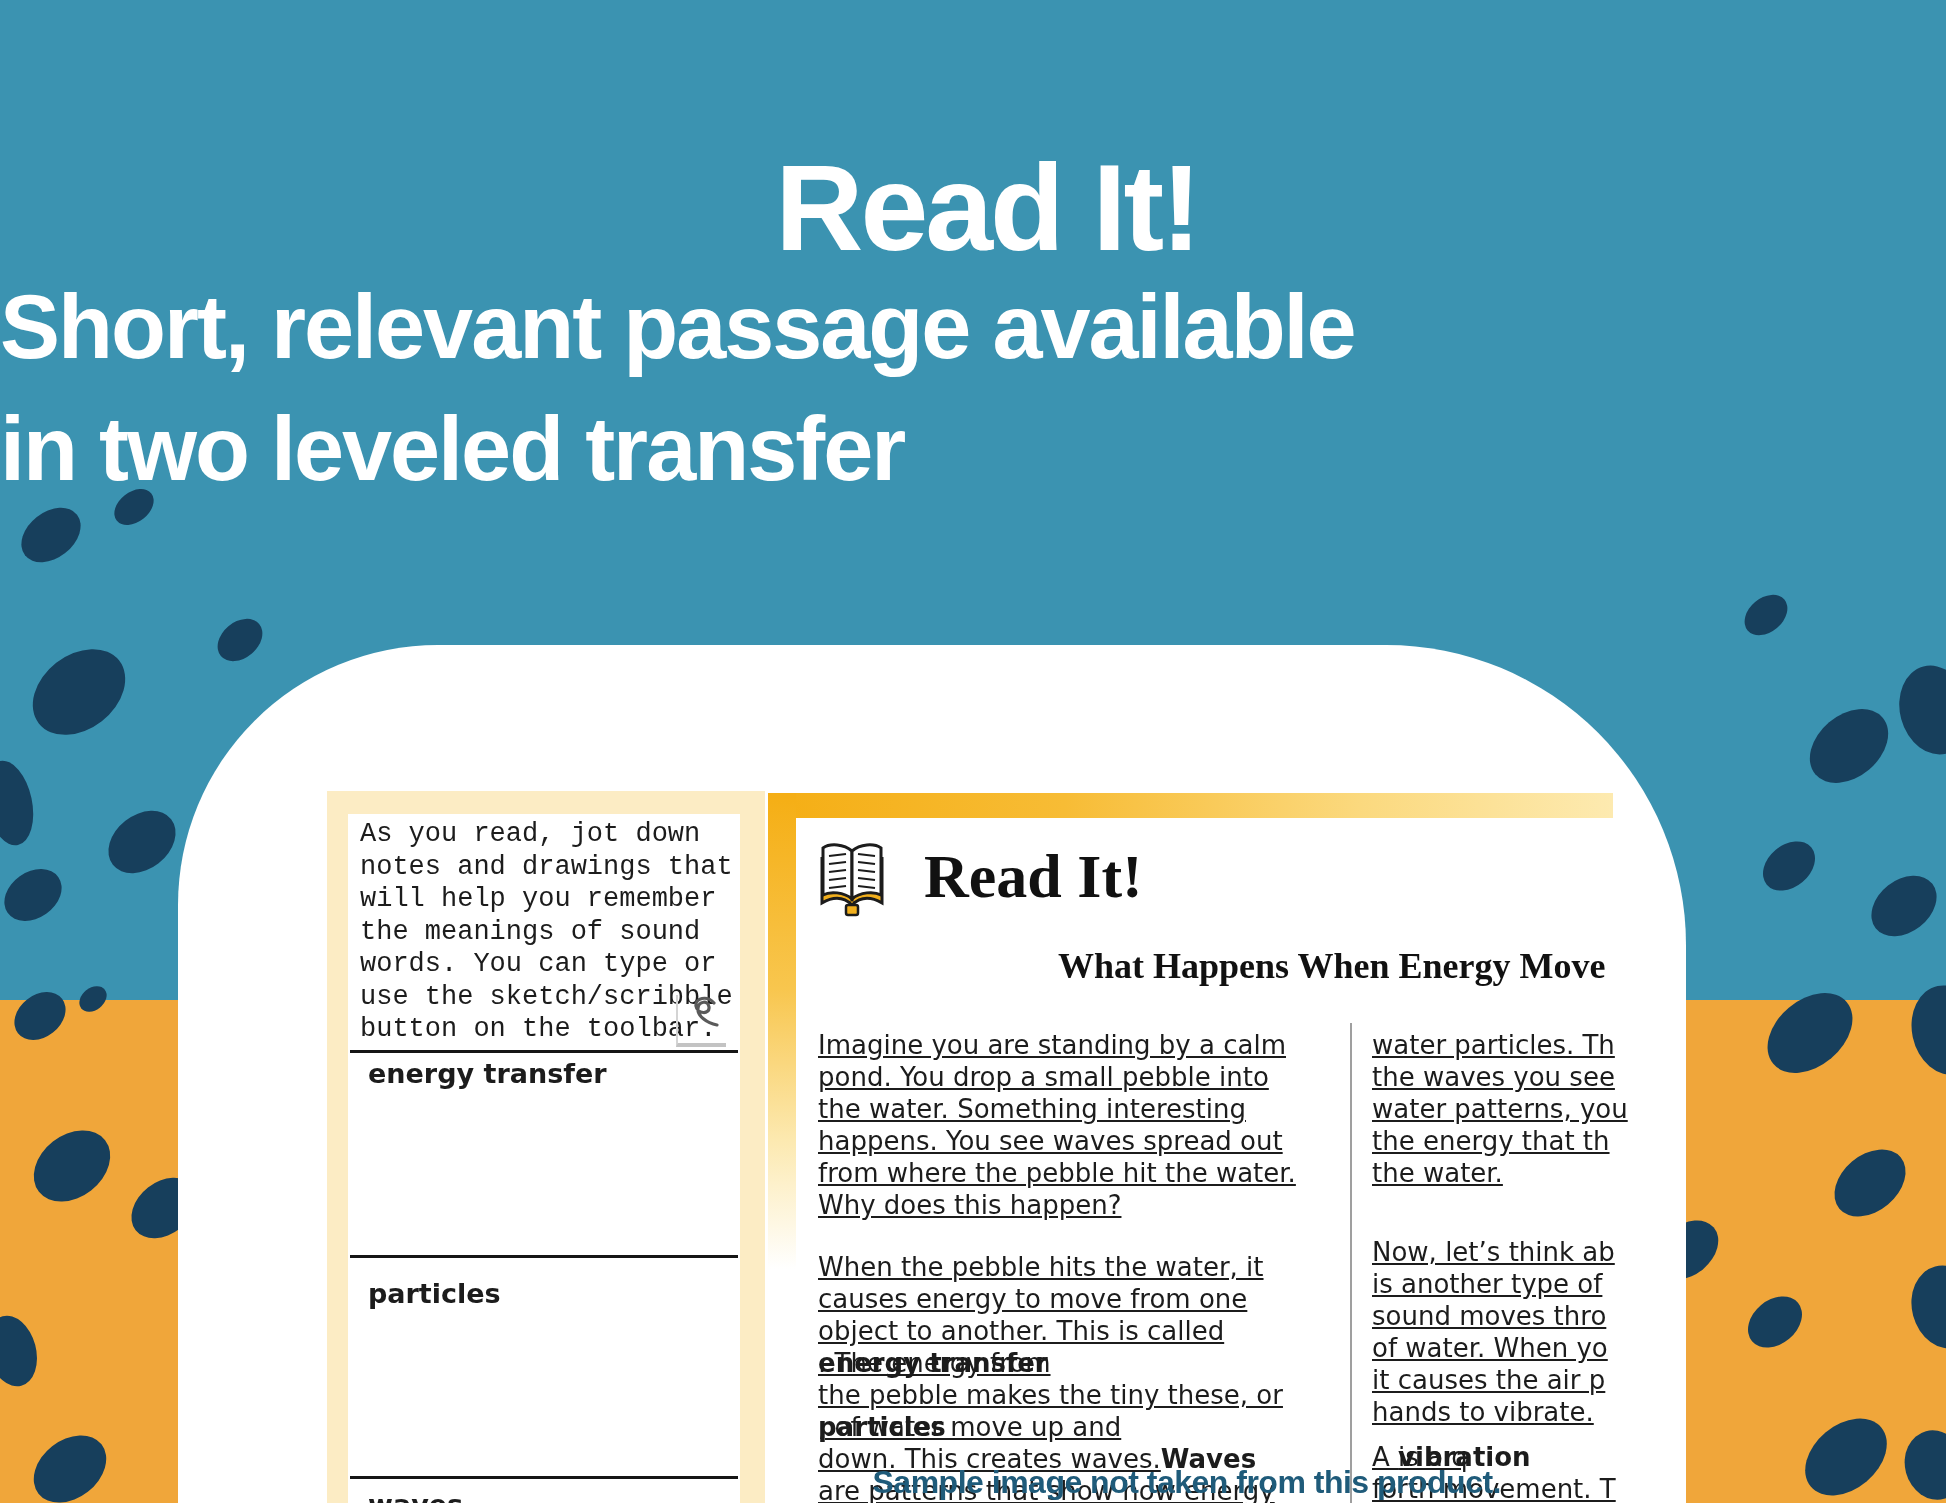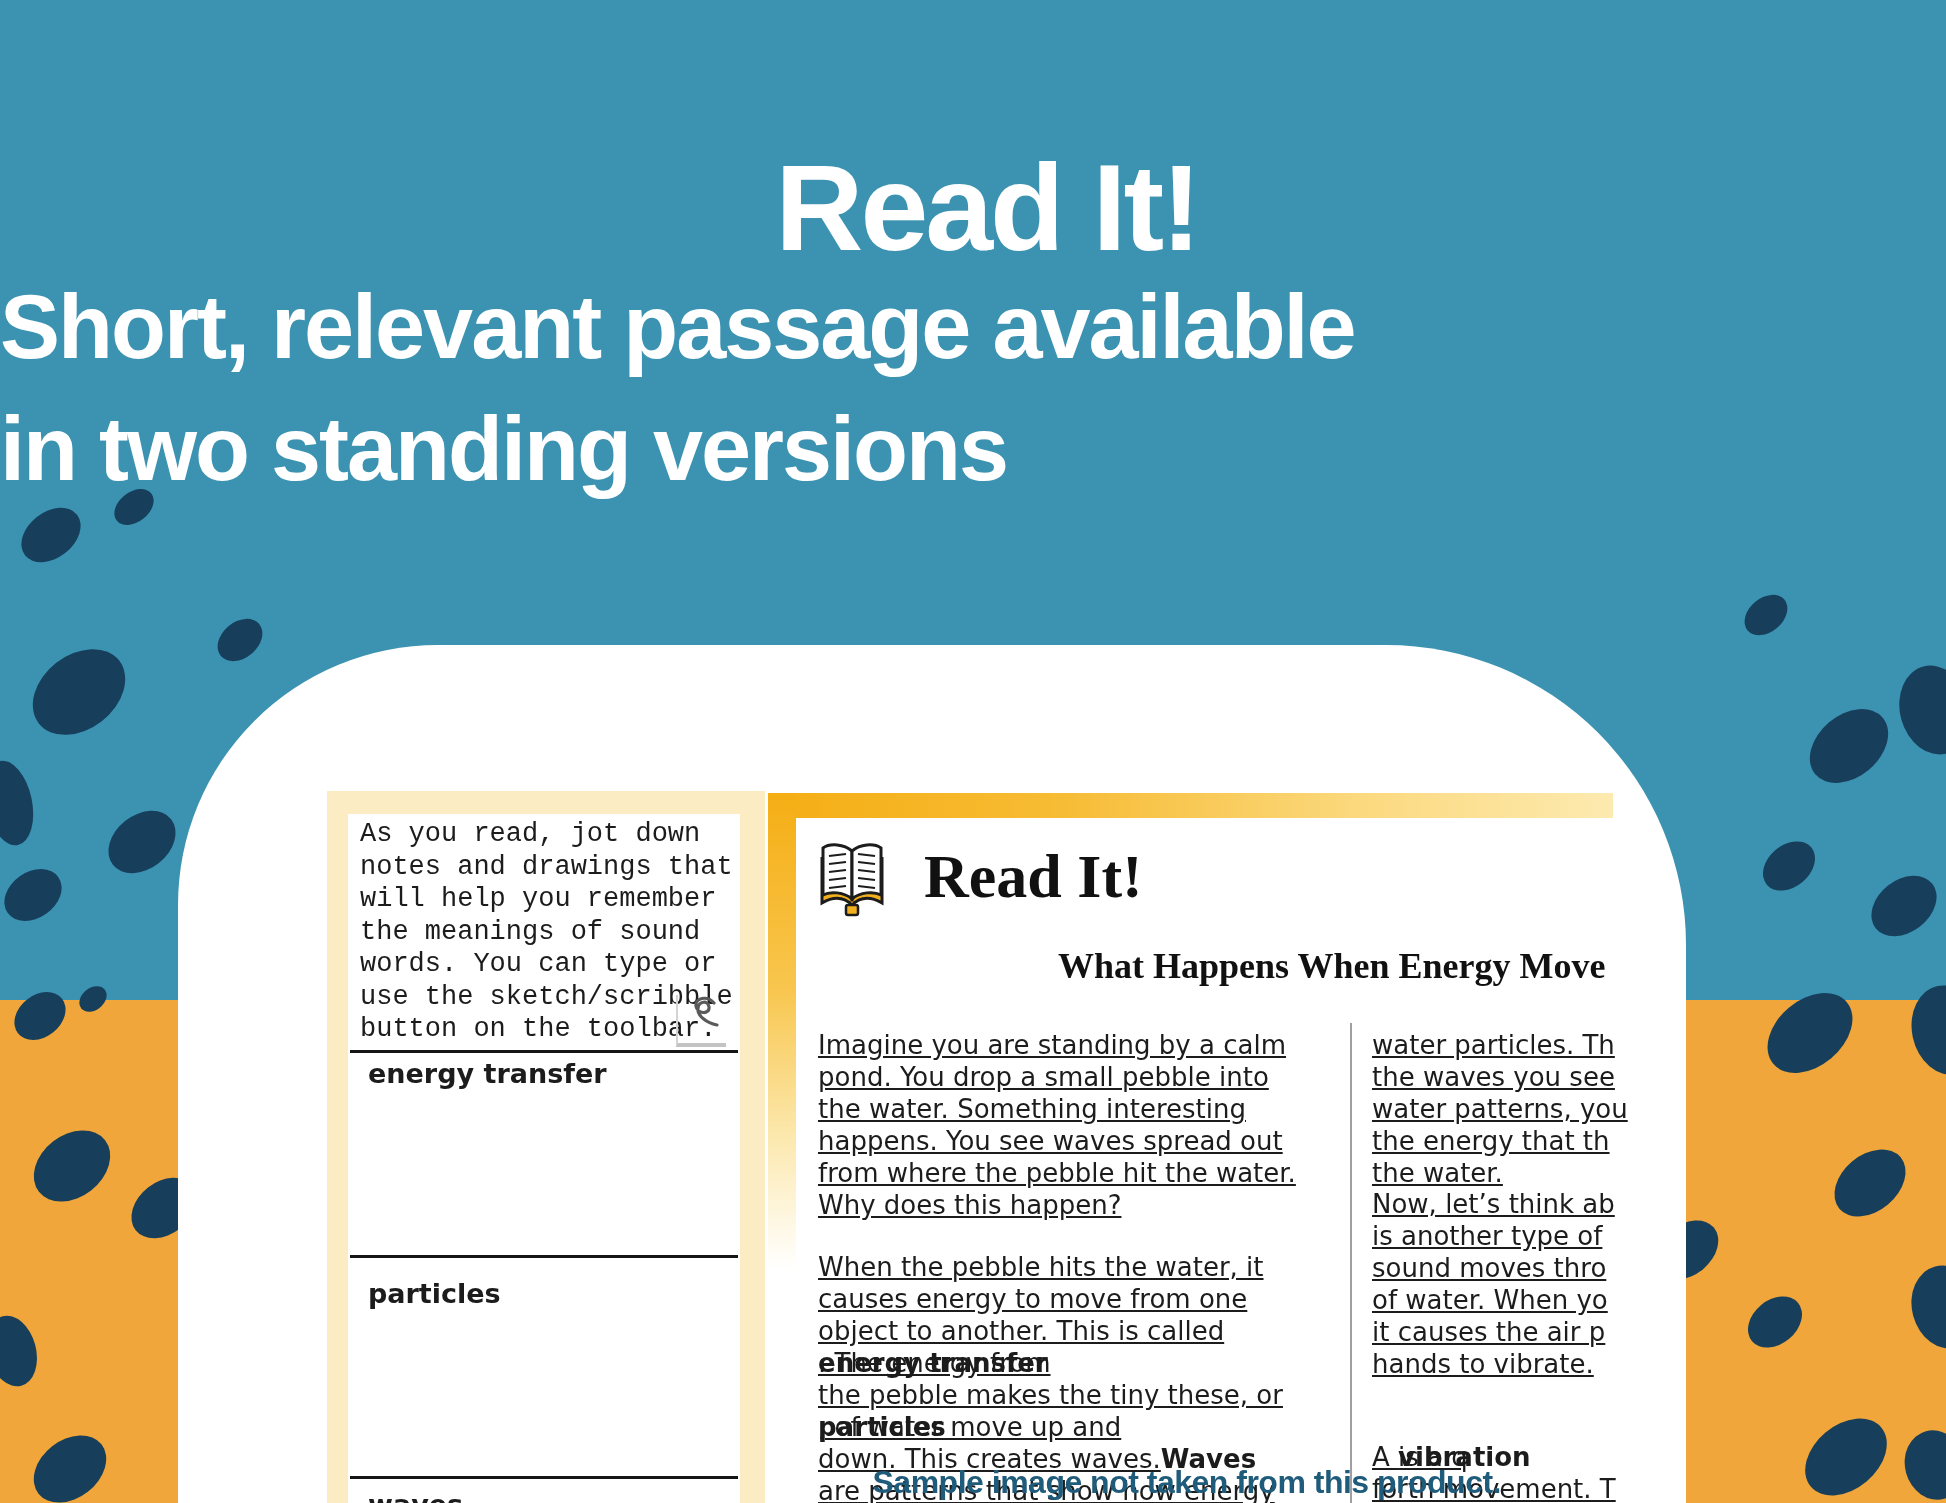"in two standing versions" div.hero-sub { text: standing versions -> leveled transfer }
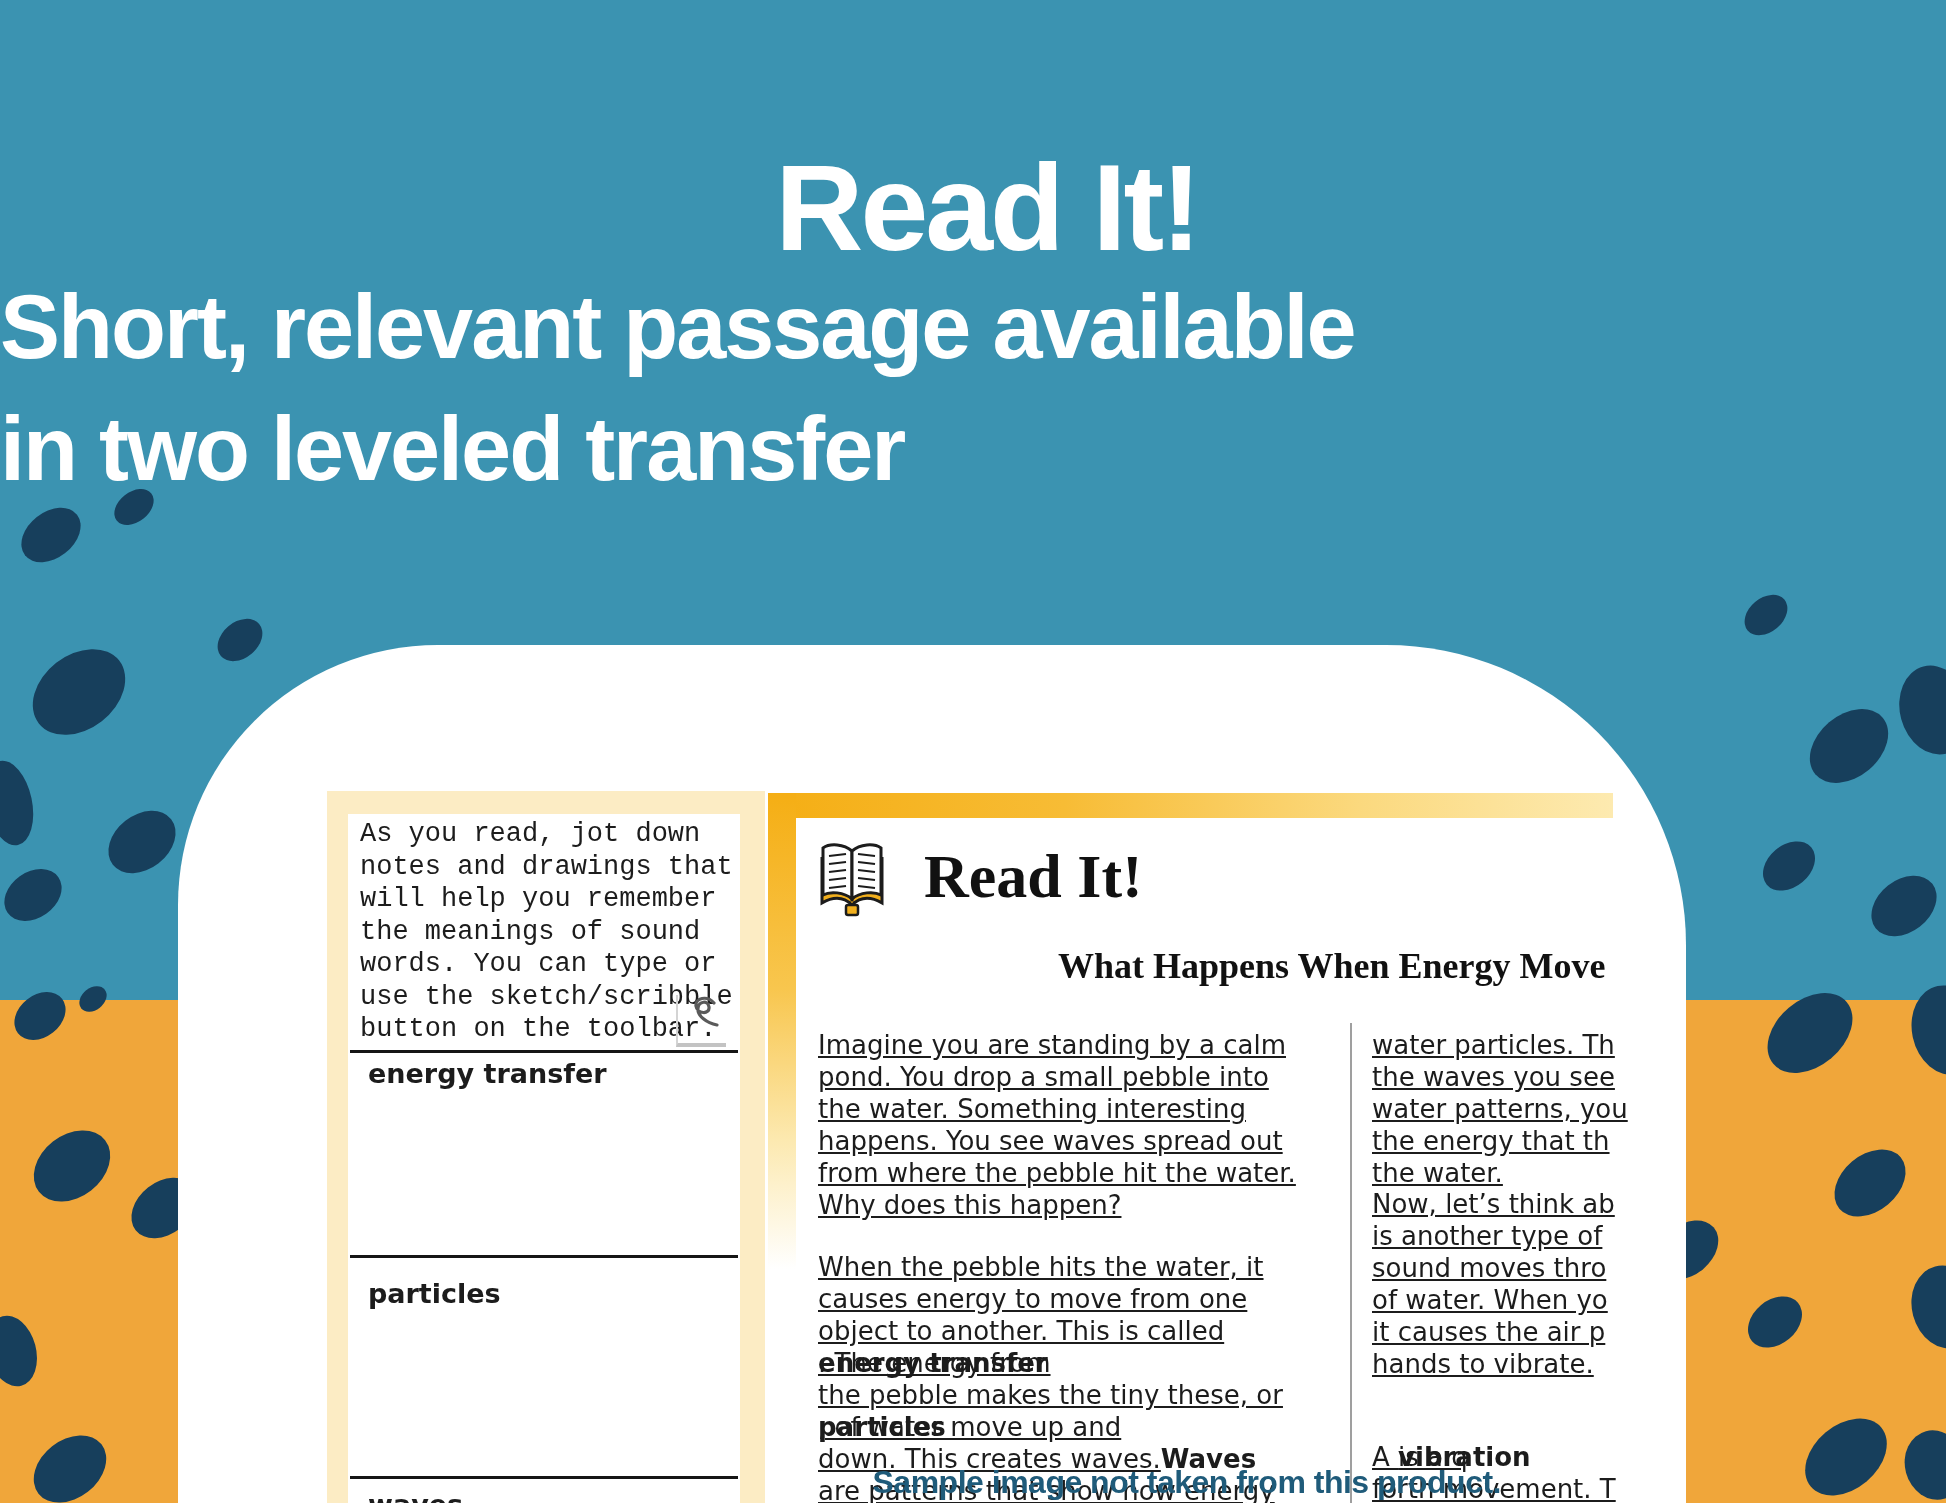"Now, let’s think ab" .c2p2 { top: 544px -> 592px }
